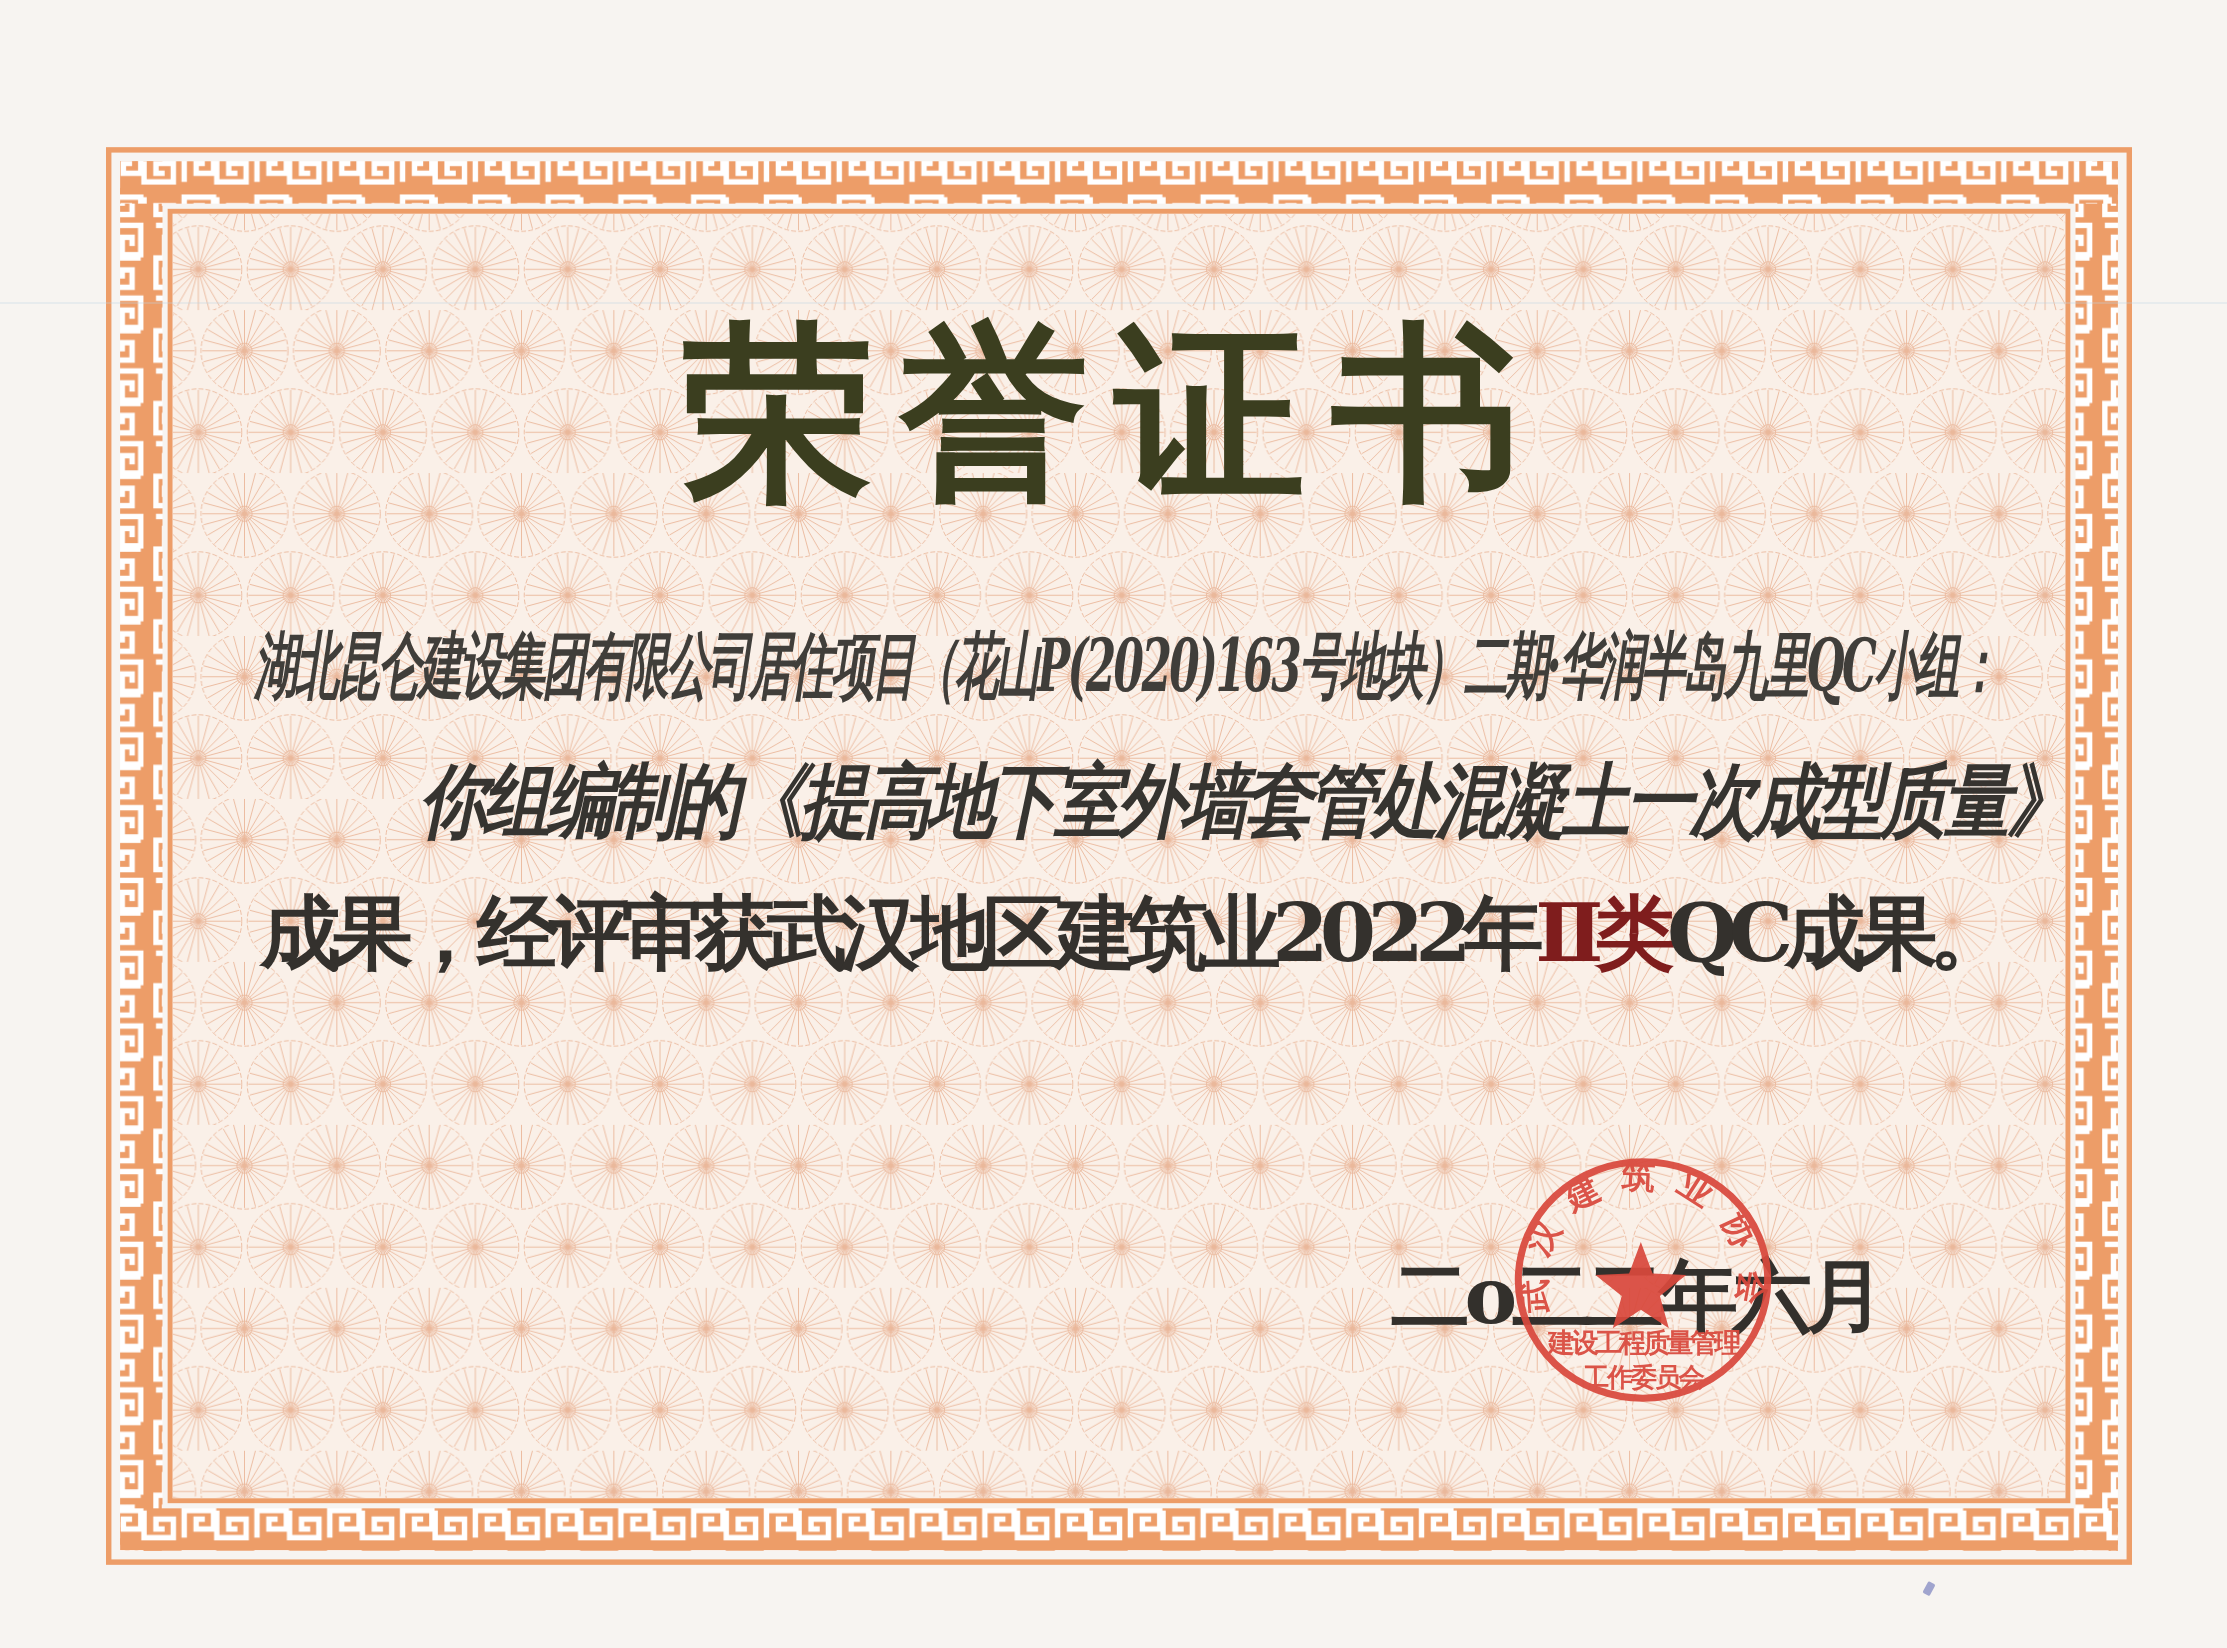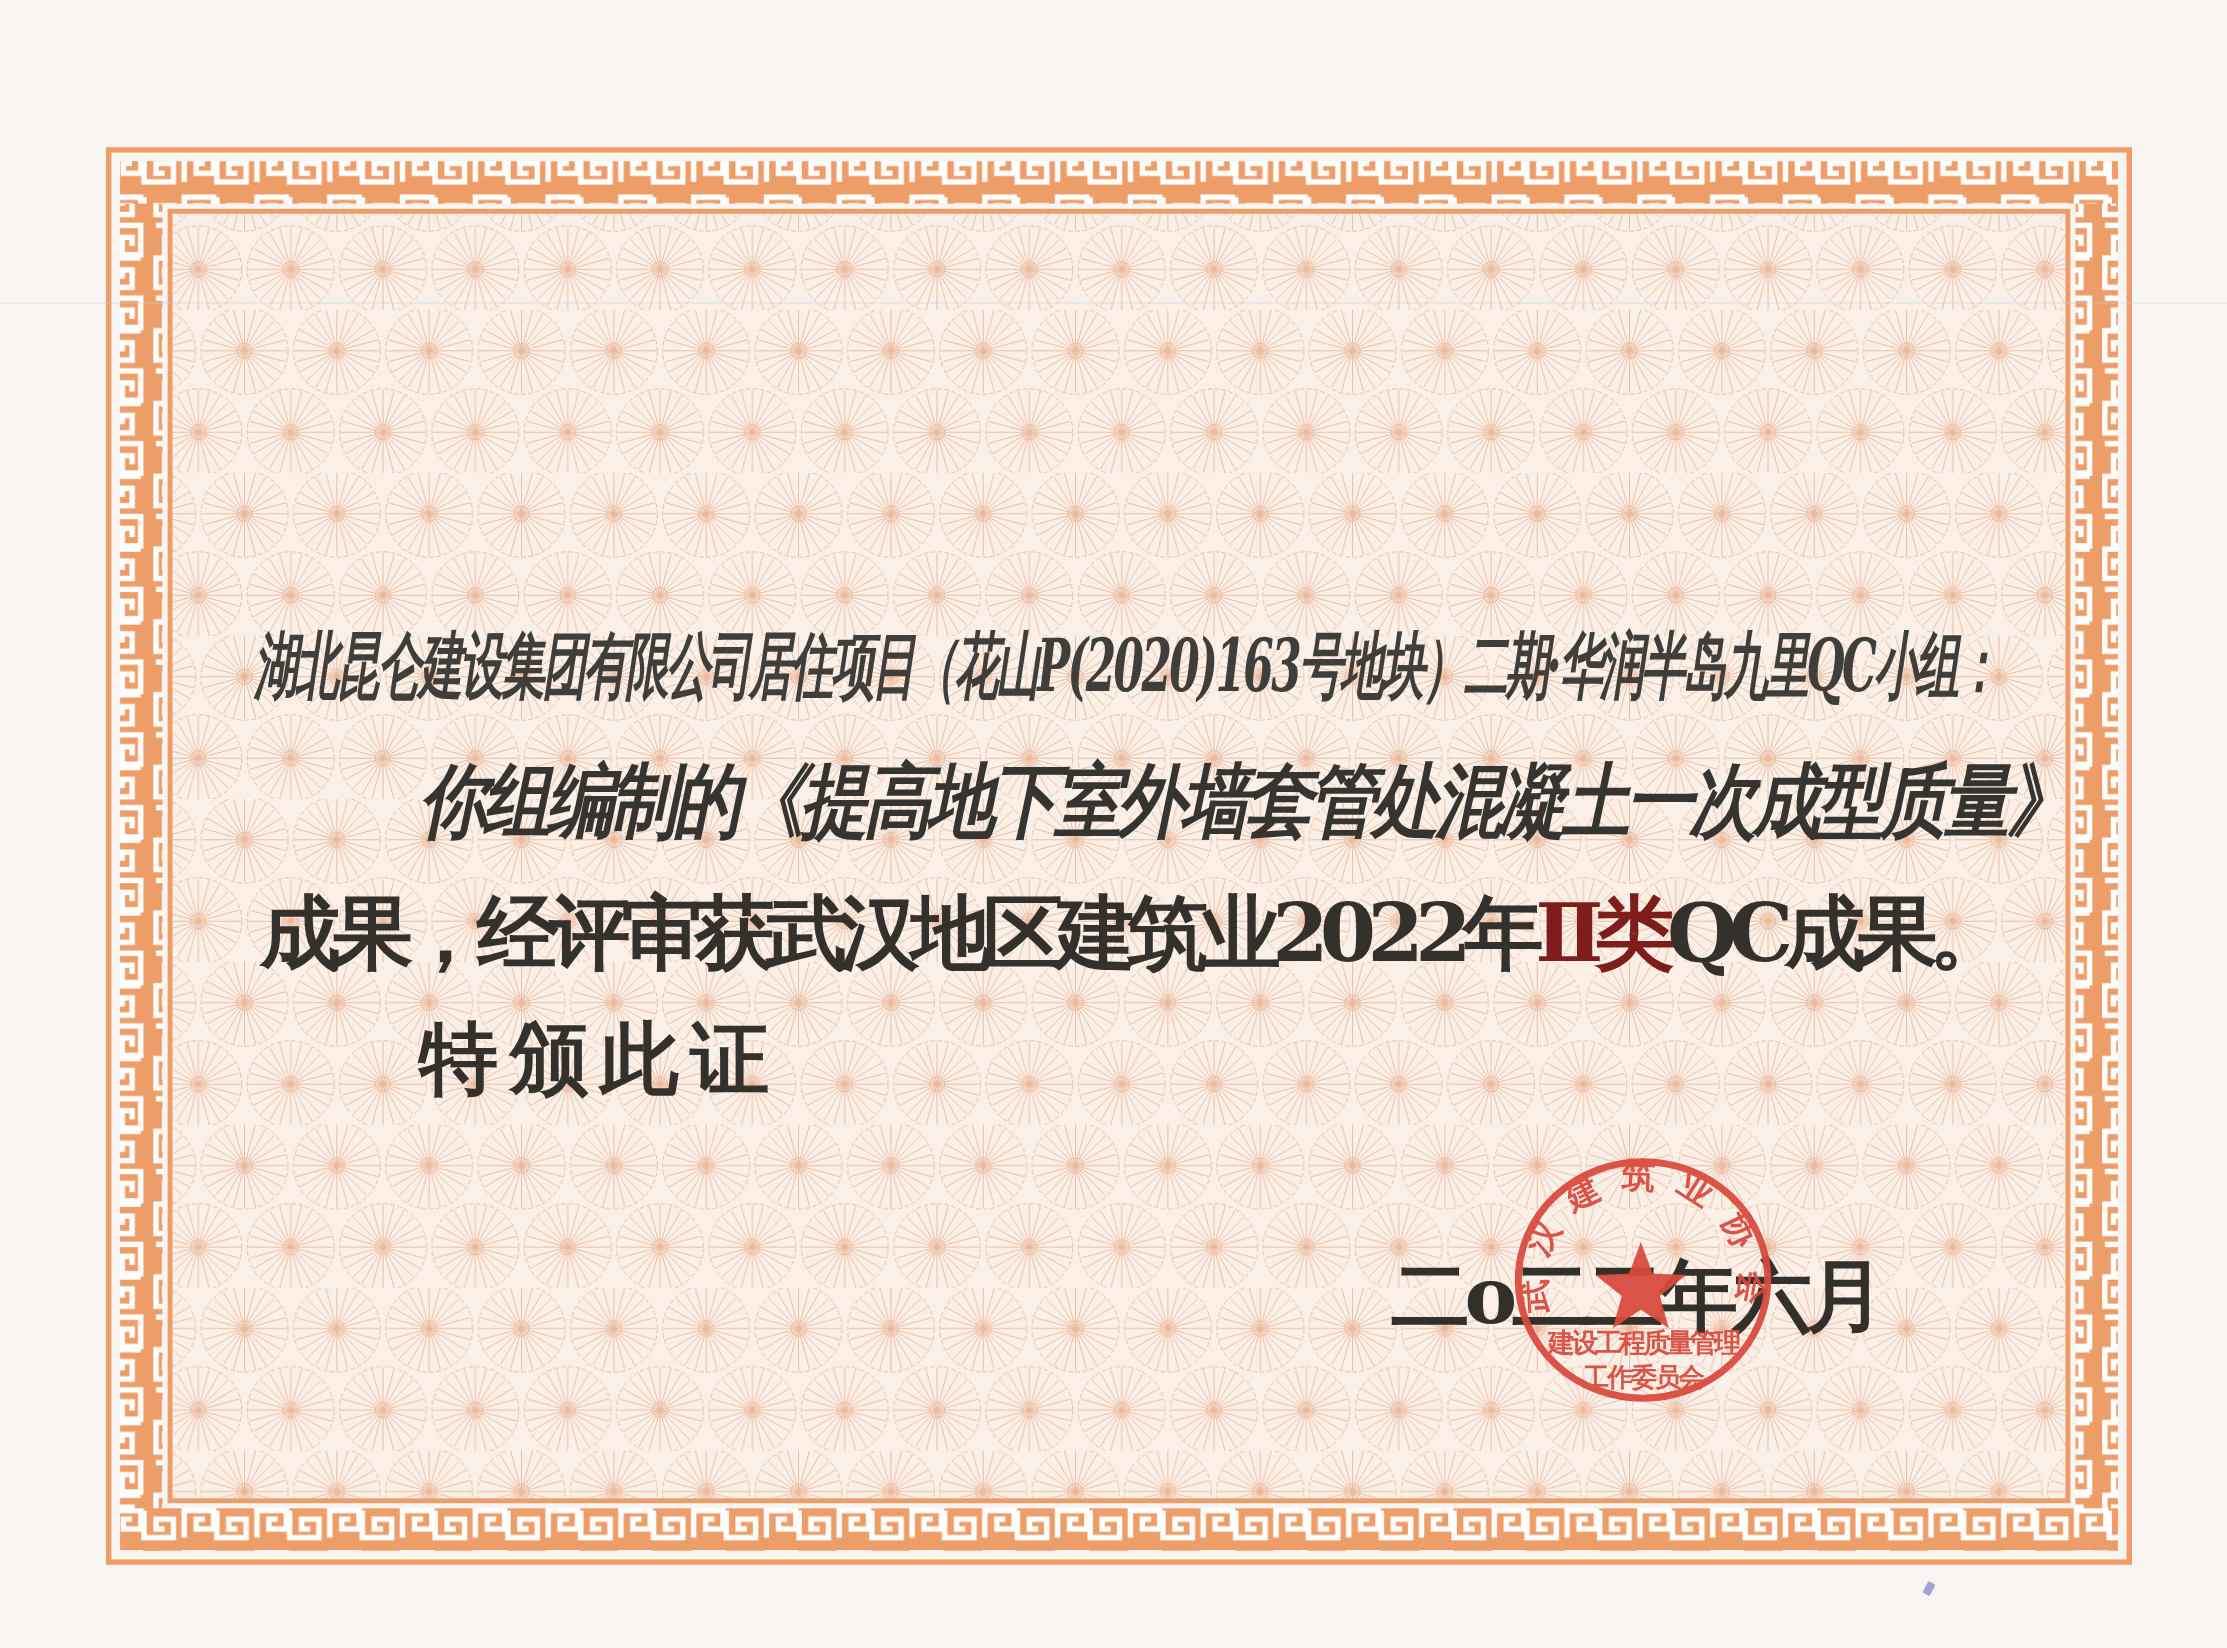"荣誉证书" div.txt { html: none -> <div>荣誉证书</div> }
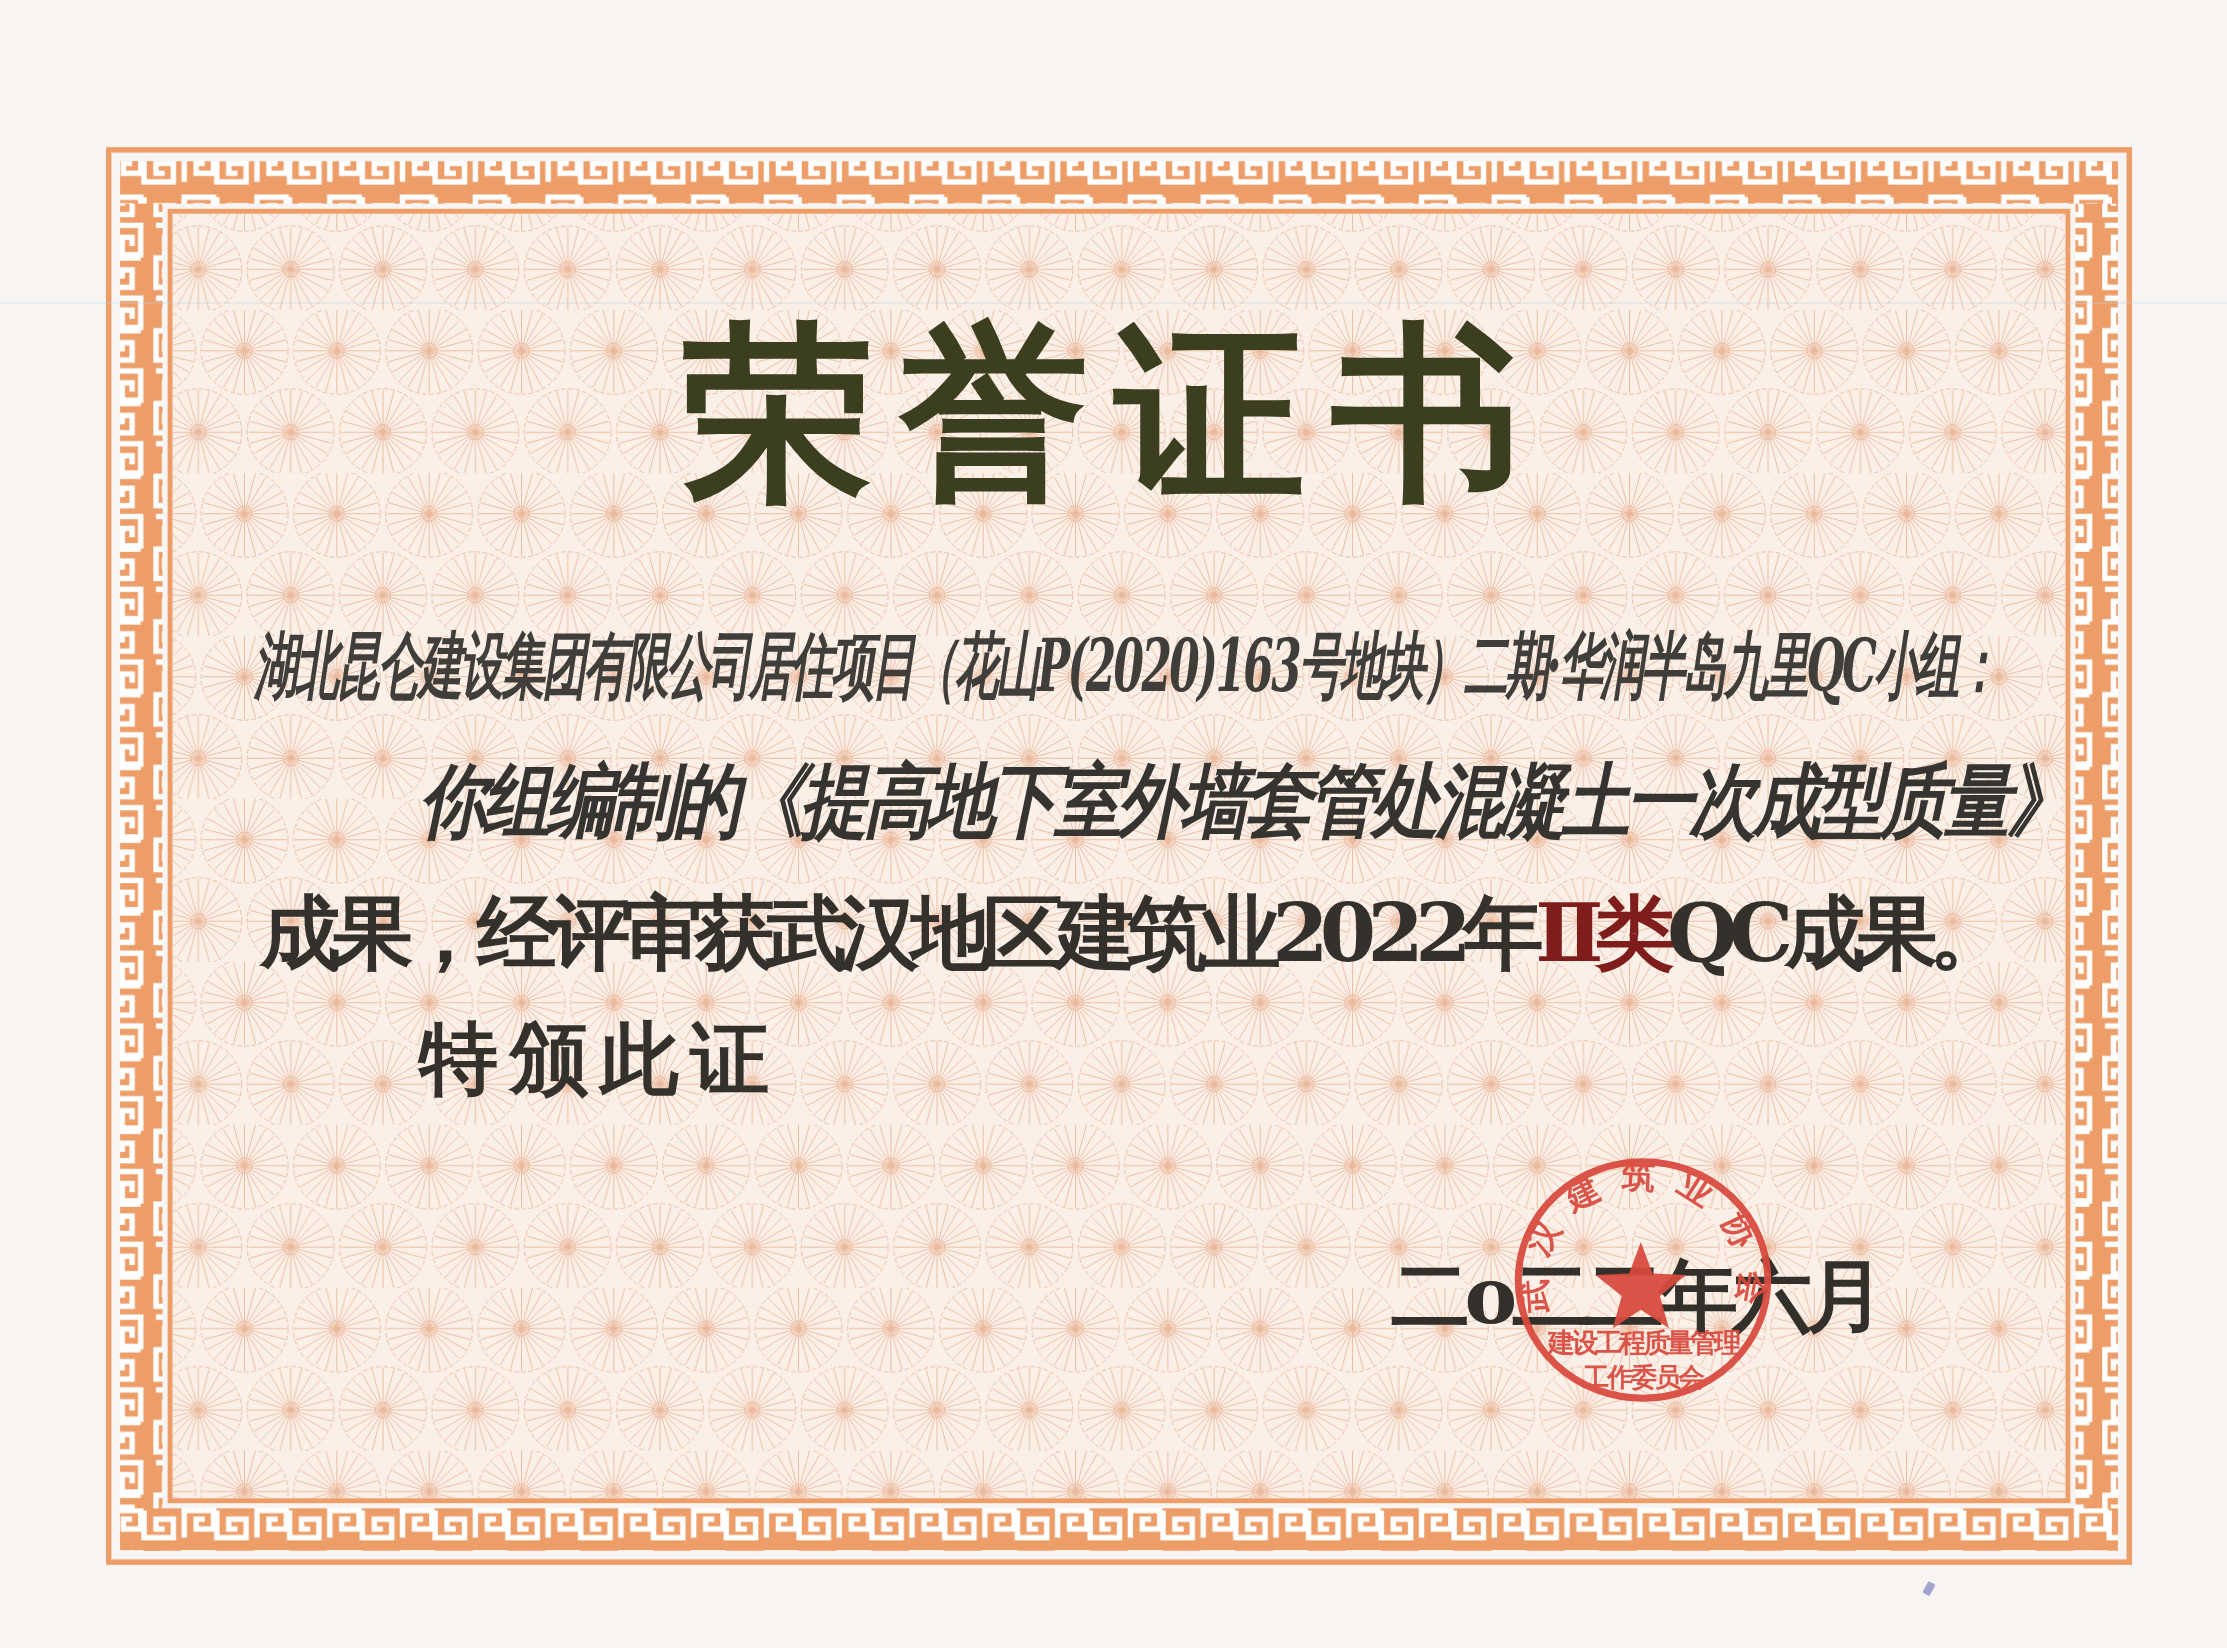"特颁此证" div.txt { html: <div>特颁此证</div> -> none }
